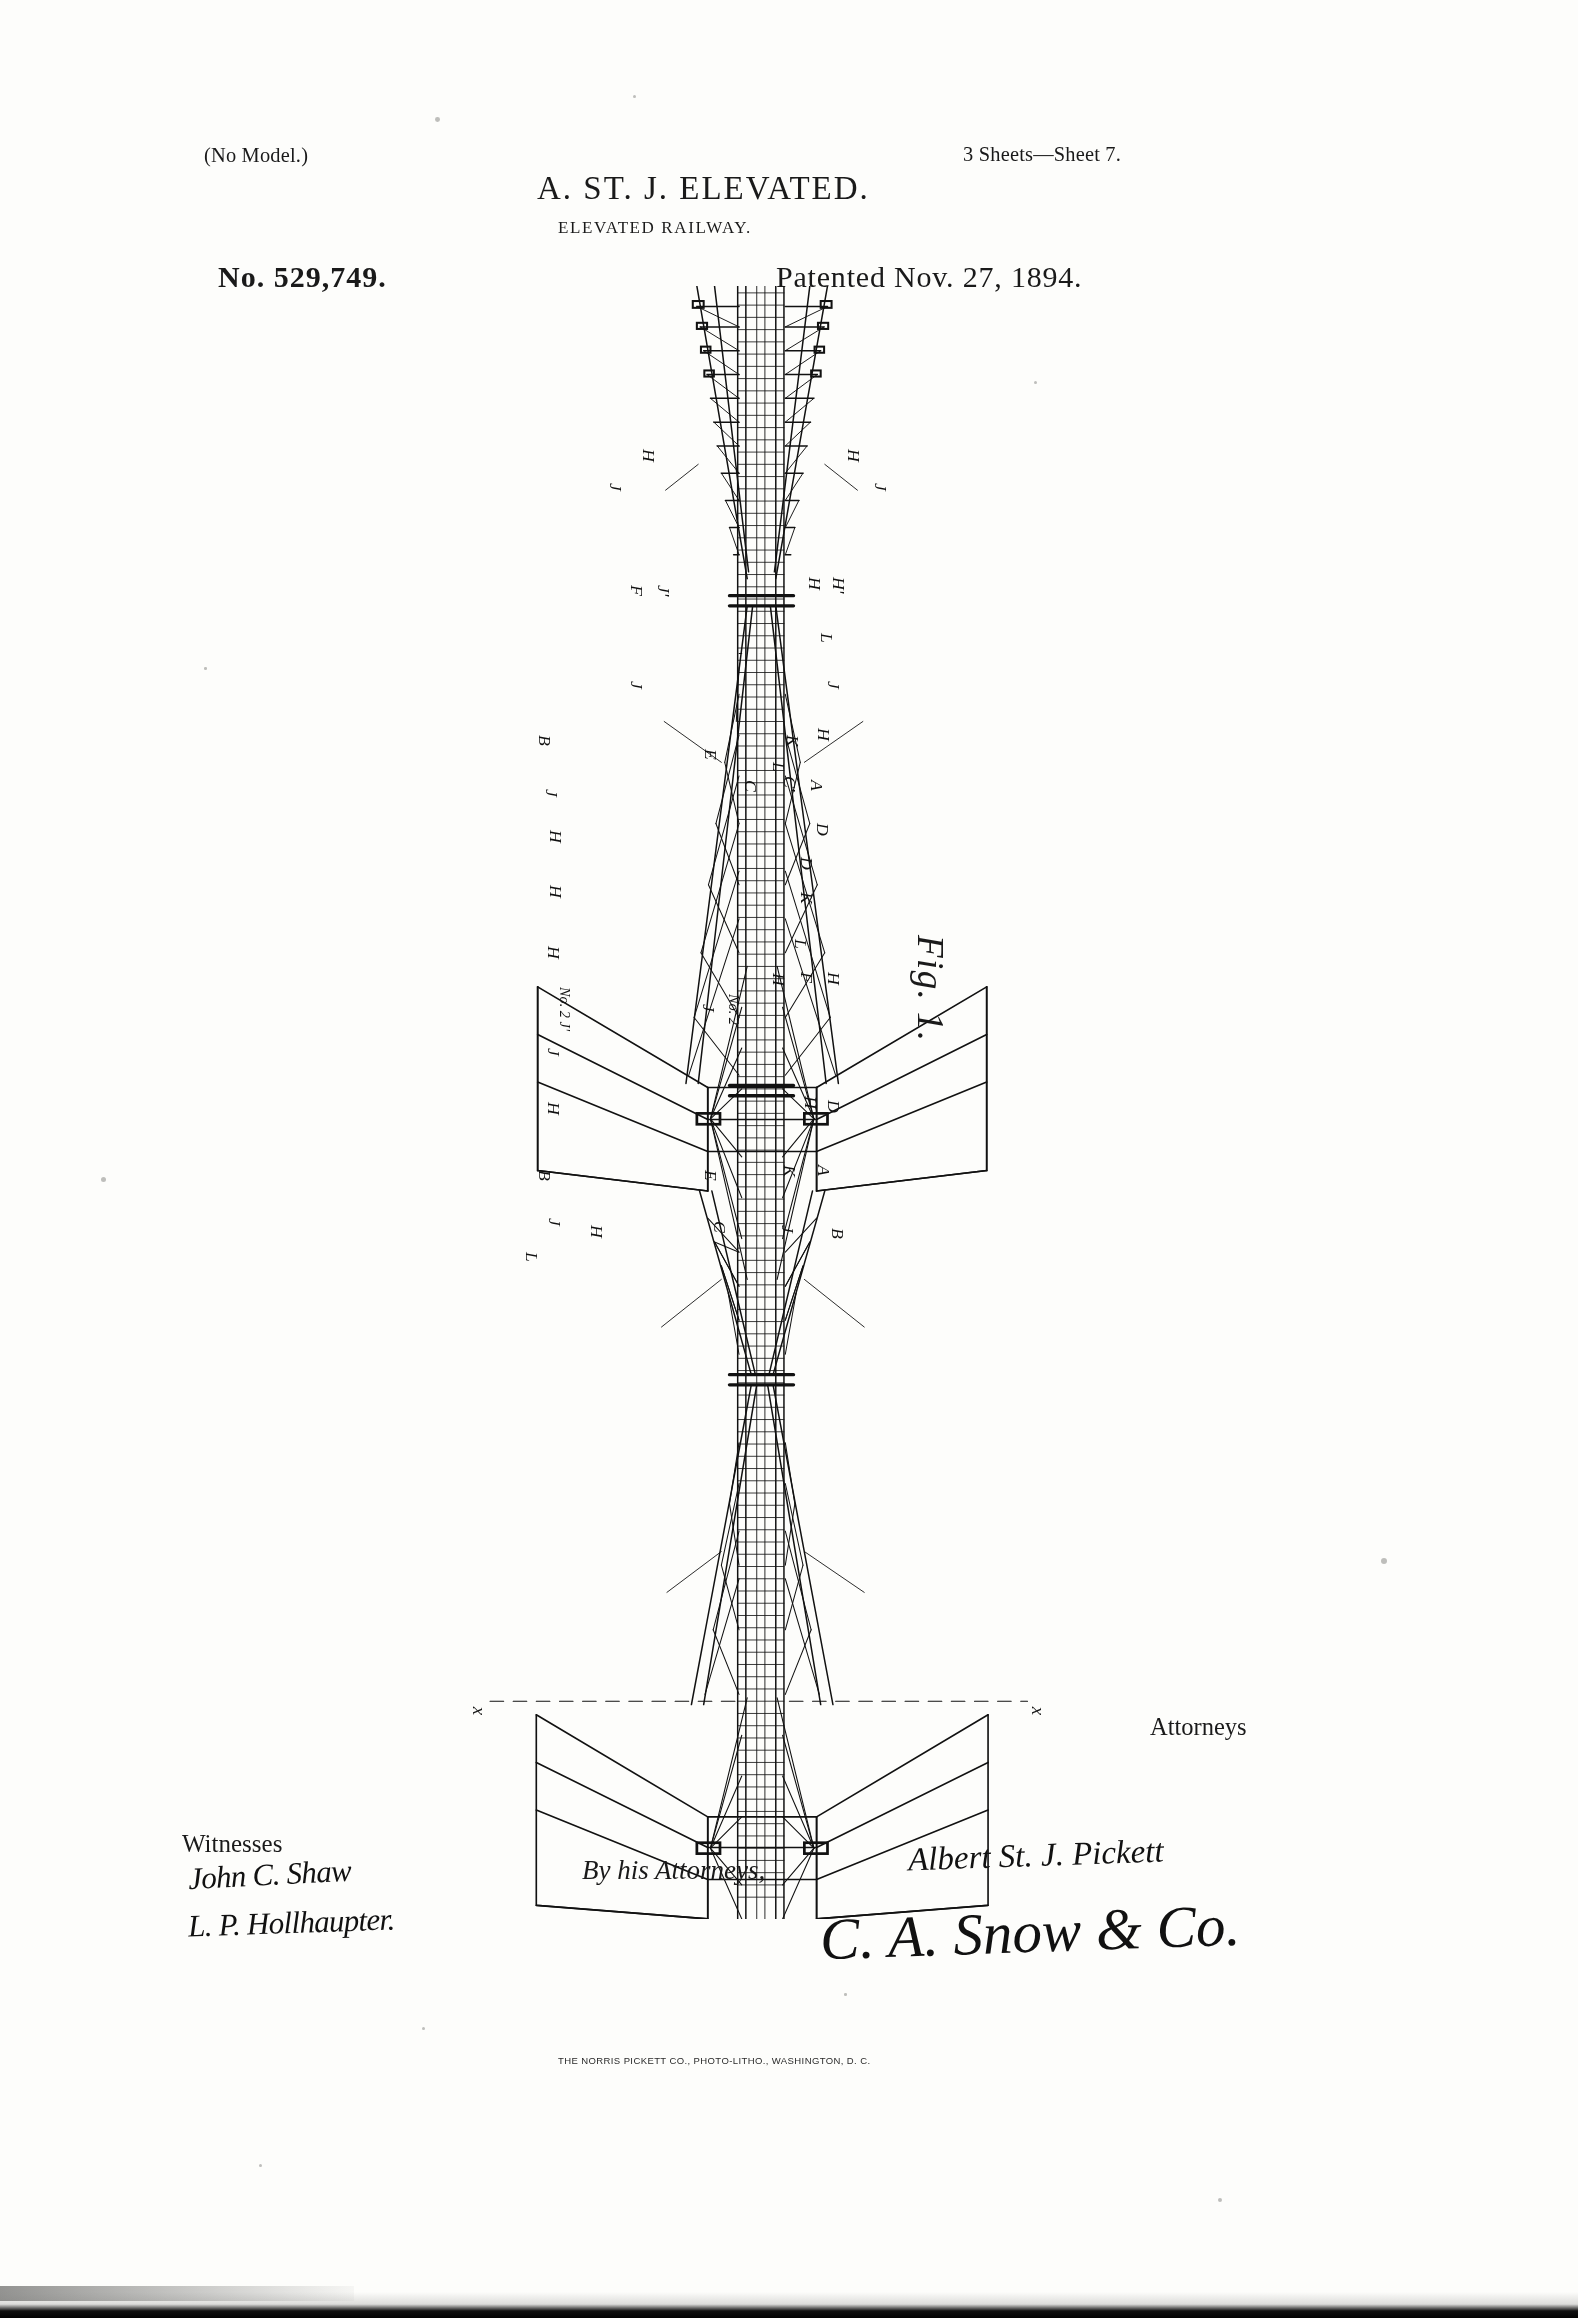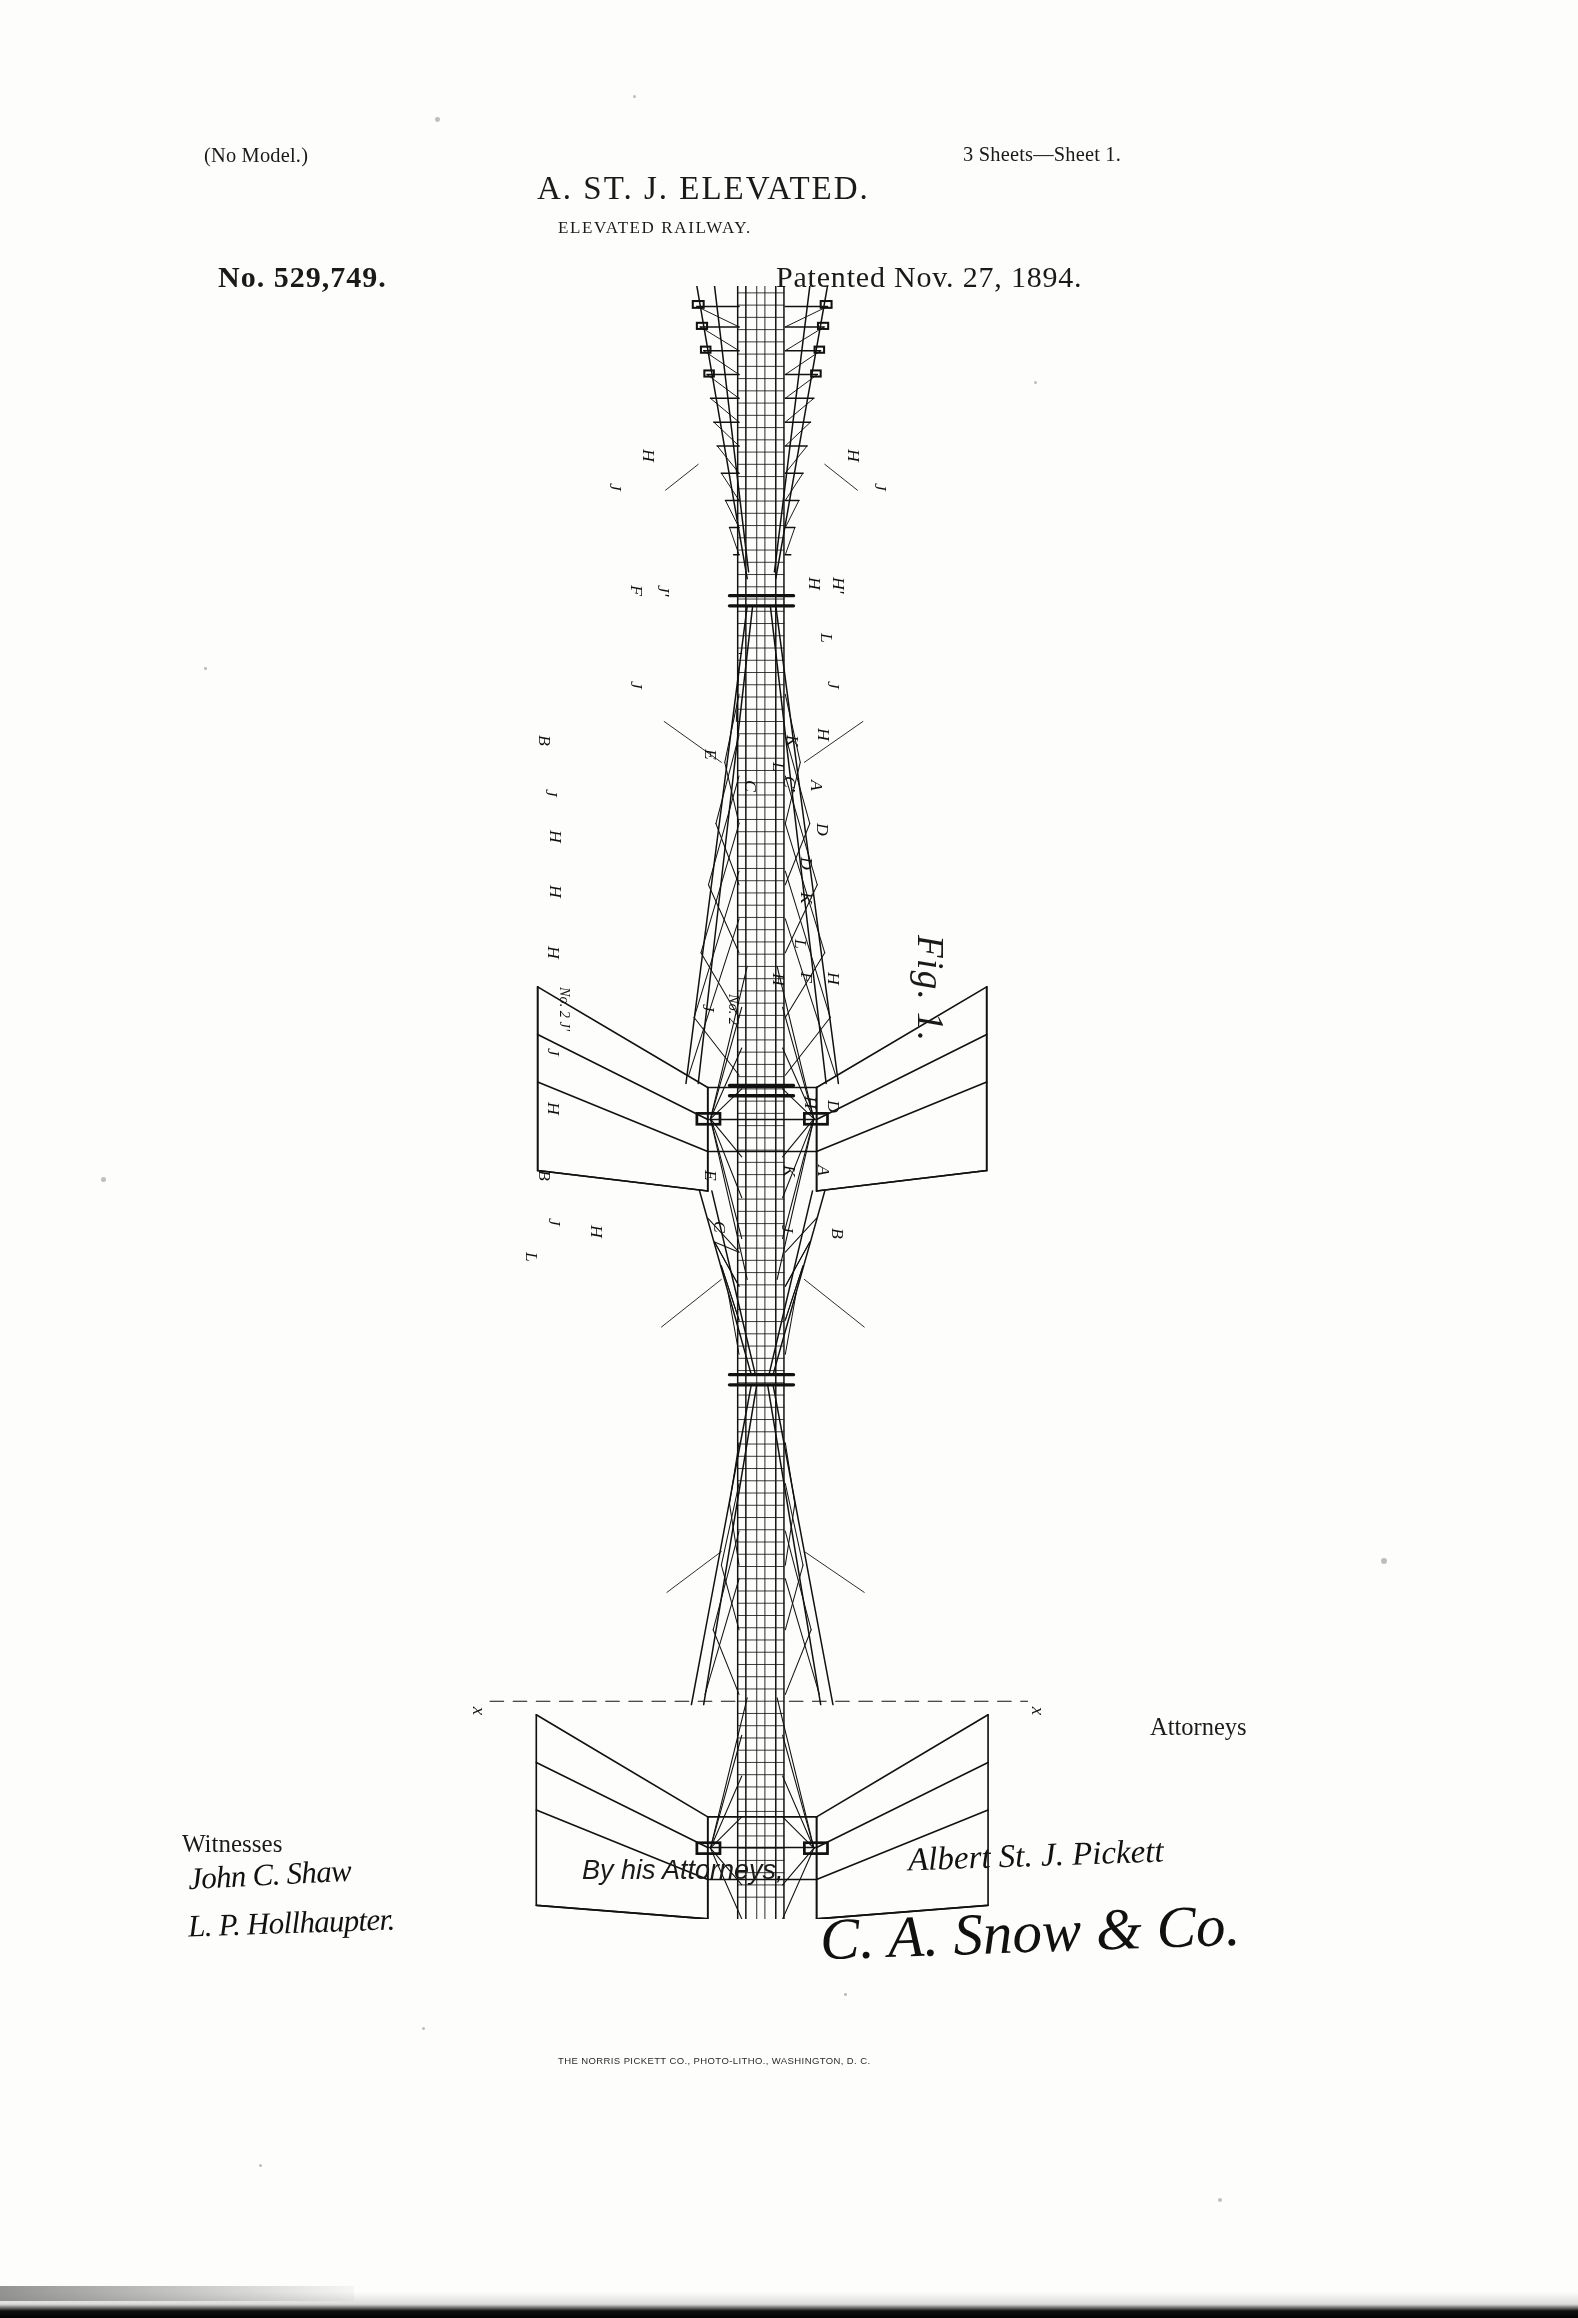"3 Sheets—Sheet 1." div.hdr { text: 1 -> 7 }
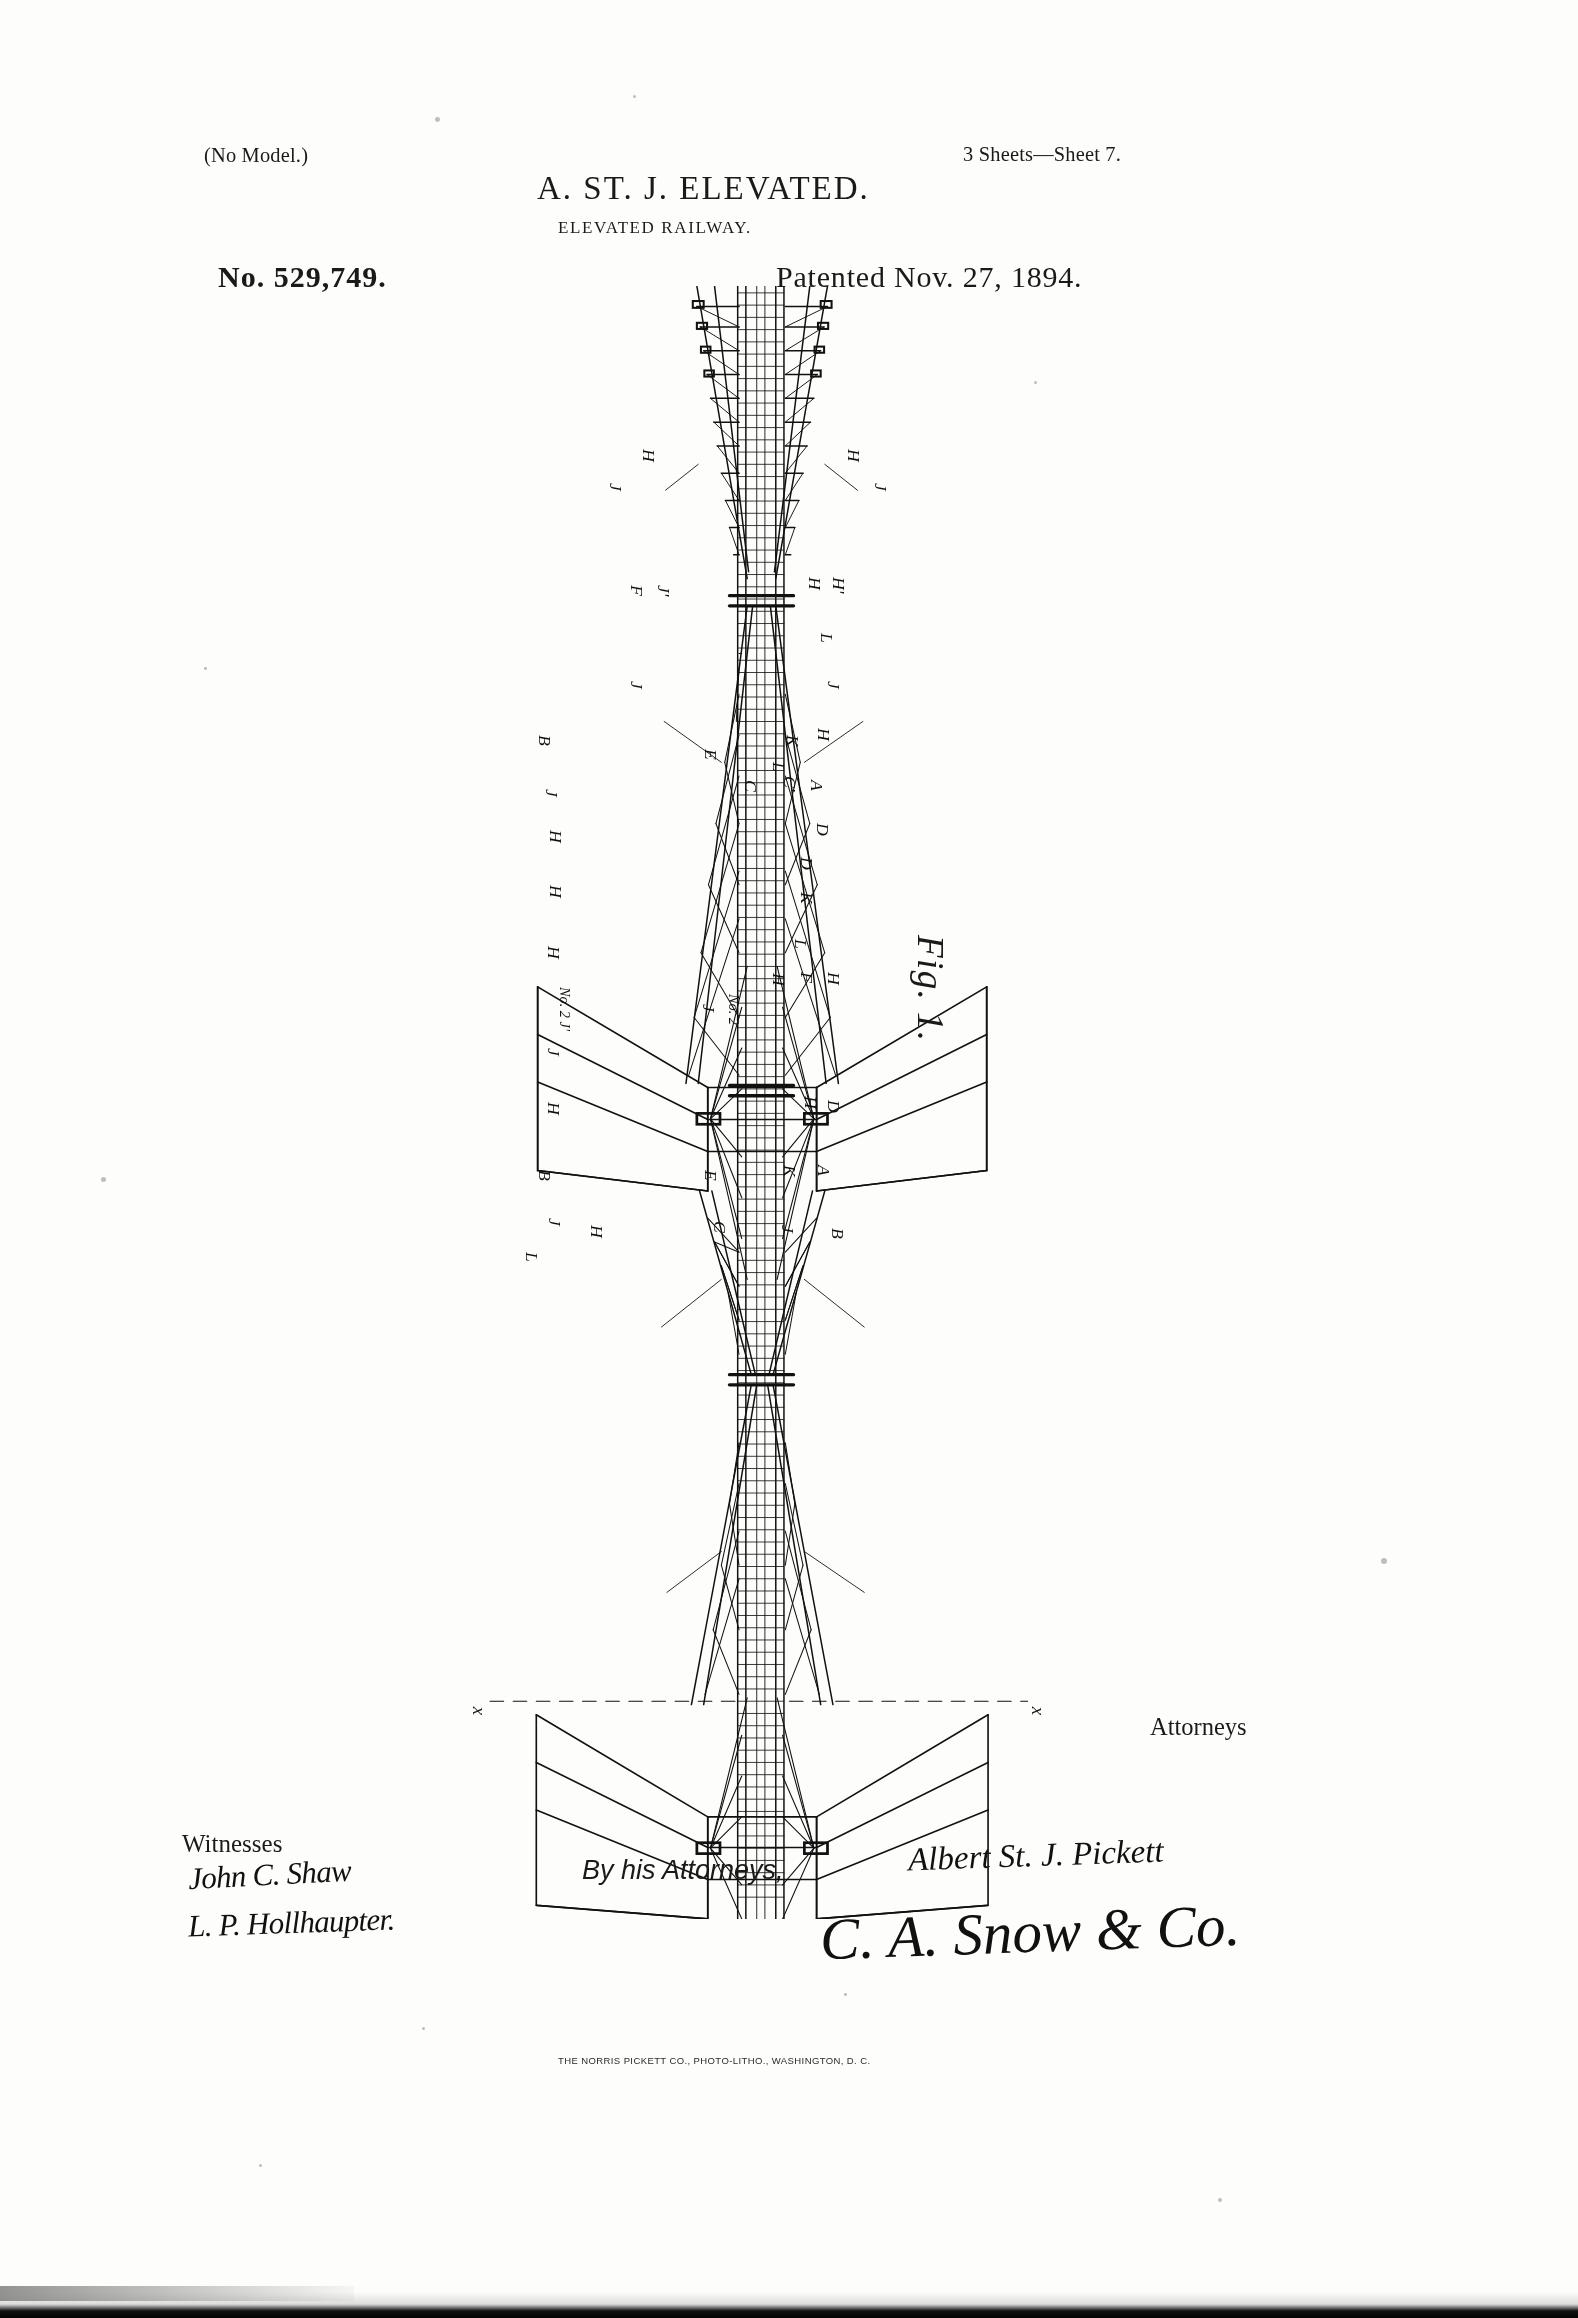"By his Attorneys," #attorneys-line { font-family: Liberation Sans, sans-serif -> Liberation Serif, serif }
